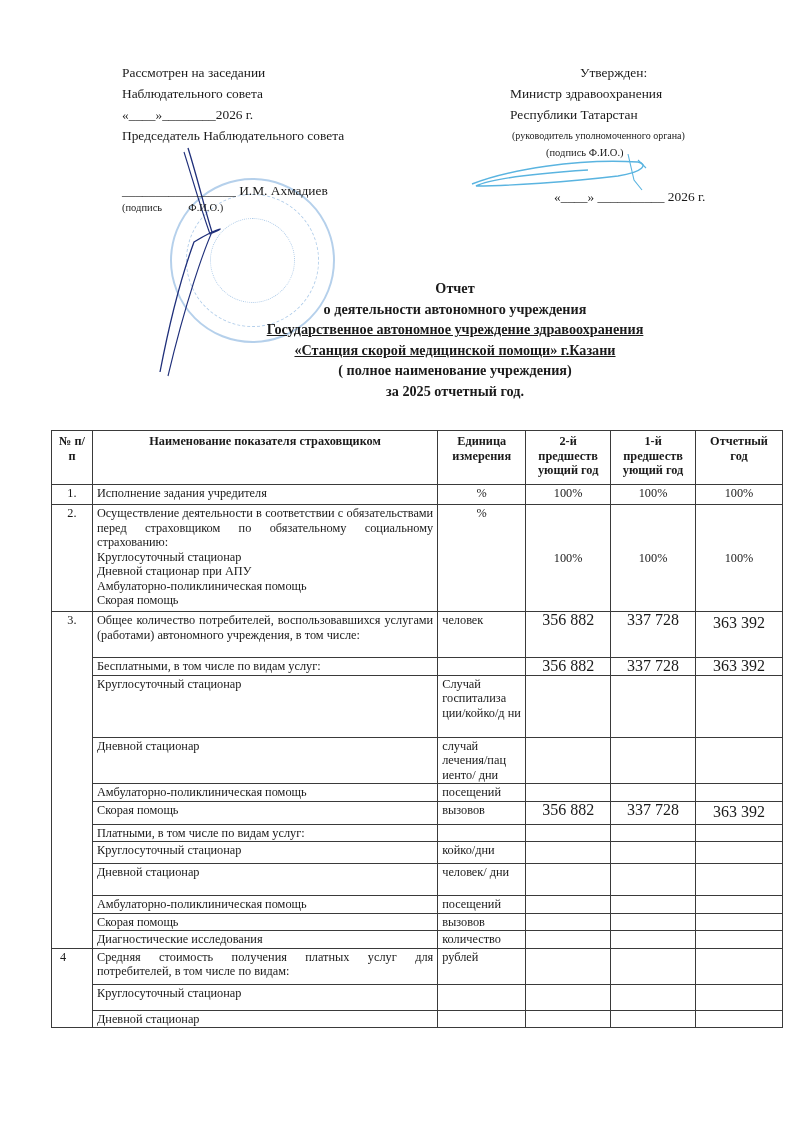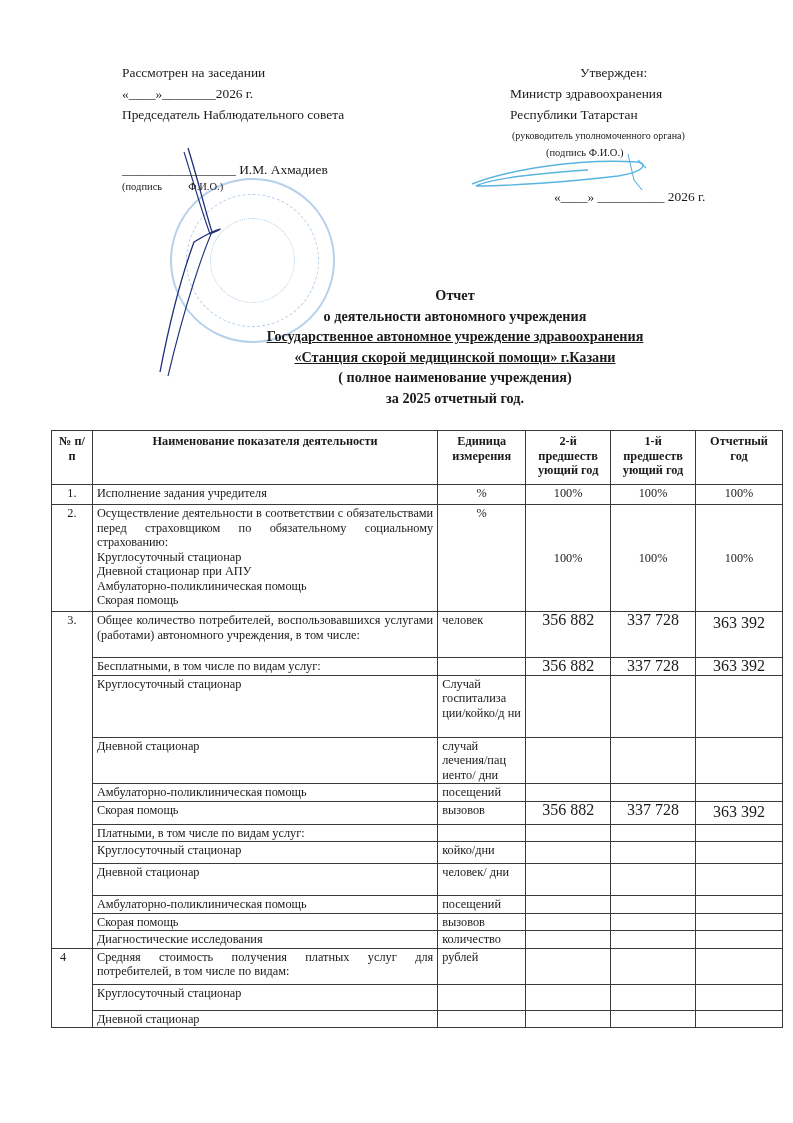"Наблюдательного совета" div { html: none -> <div>Наблюдательного совета</div> }
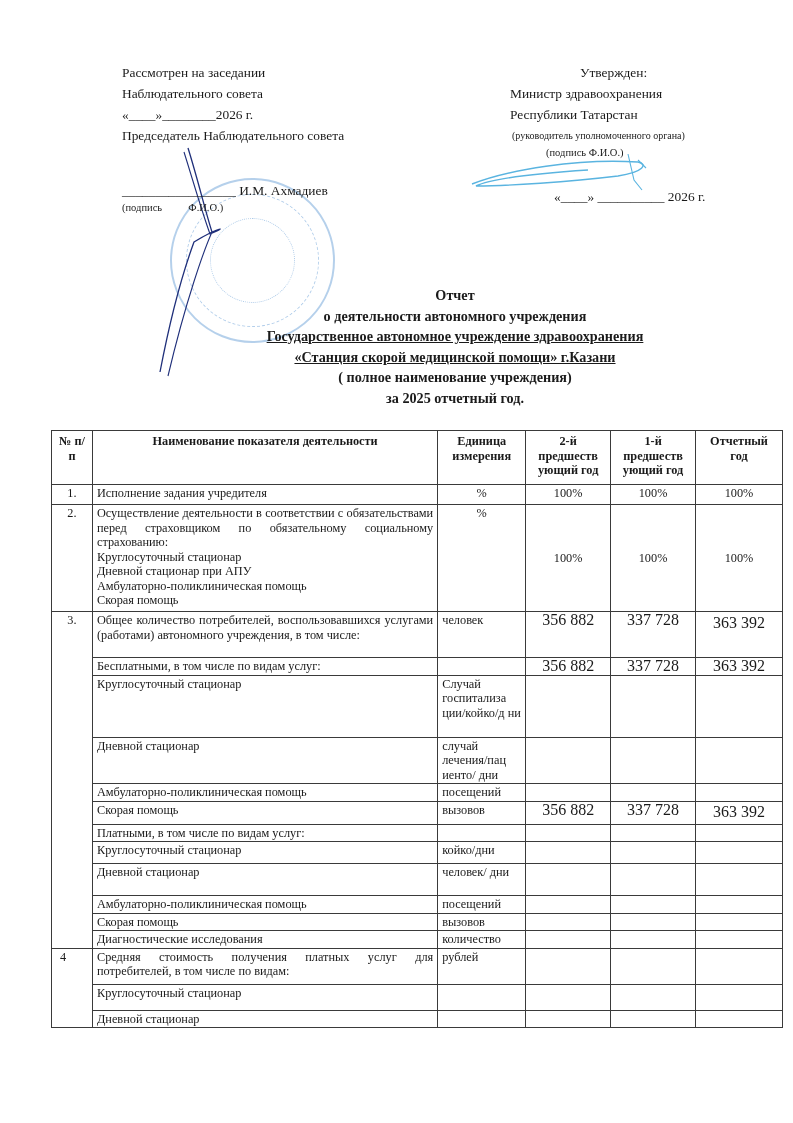"Отчет" .title-block { top: 285px -> 278px }
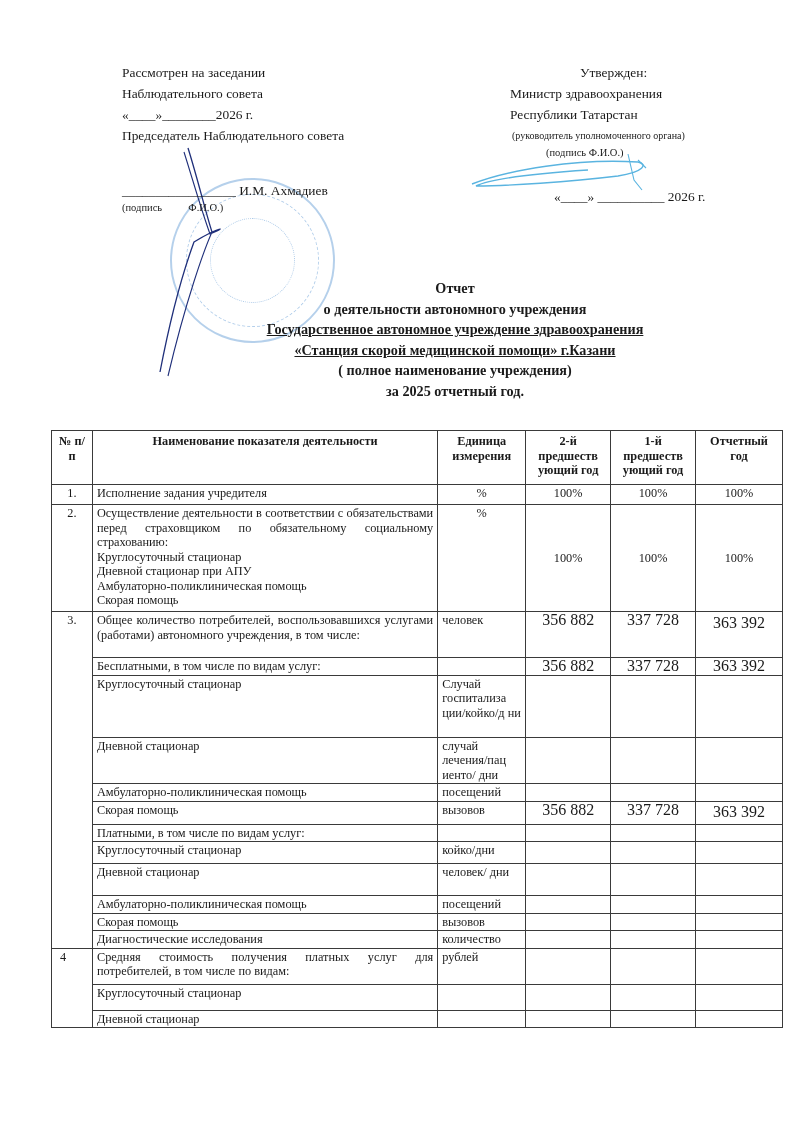"Наименование показателя деятельности" th.c-name { text: деятельности -> страховщиком }
